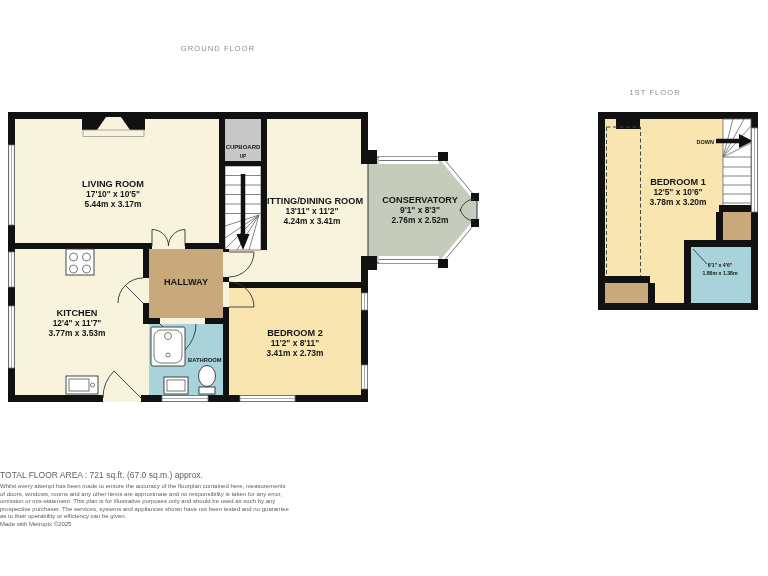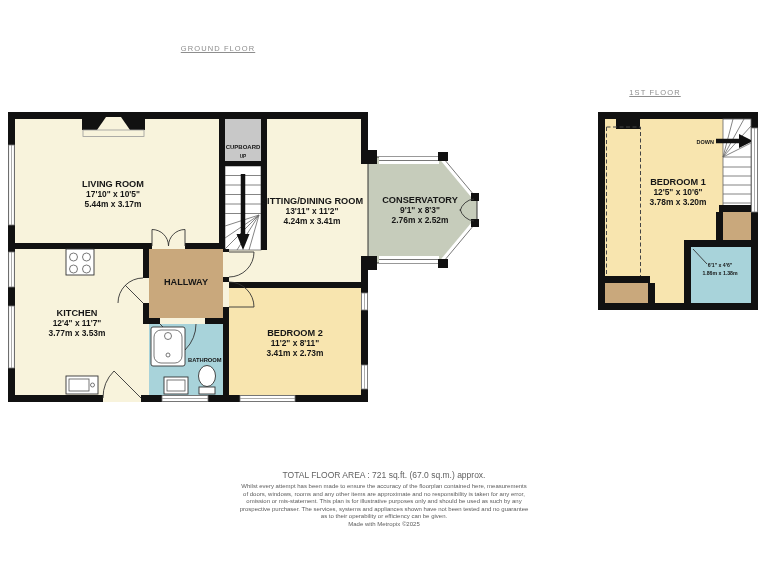"GROUND FLOOR" .floor-title { text-decoration: underline -> none }
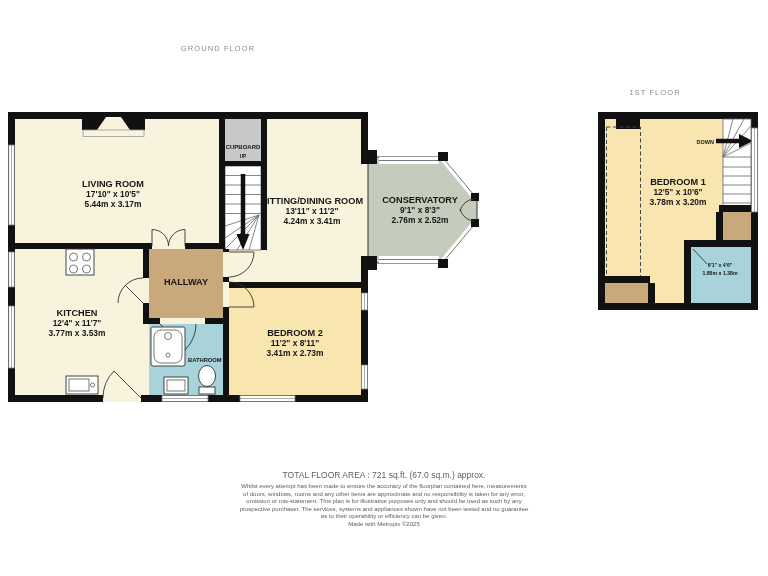"TOTAL FLOOR AREA : 721" #footer { text-align: center -> none }
